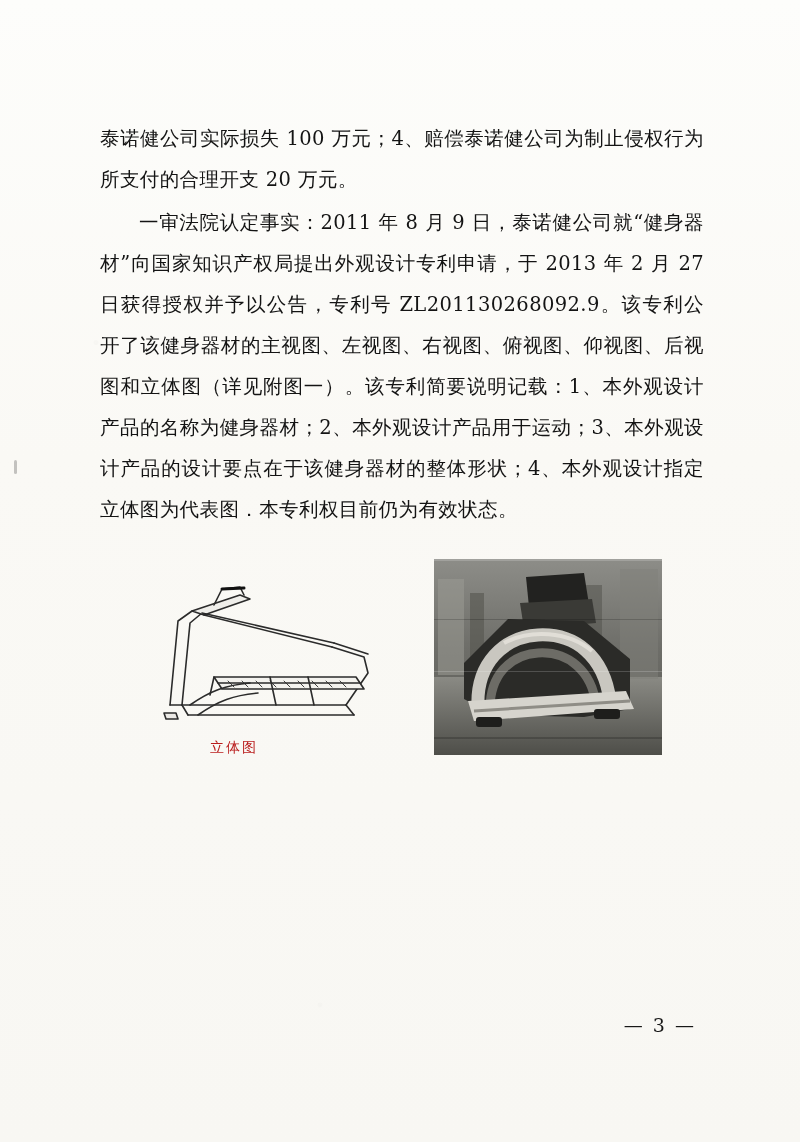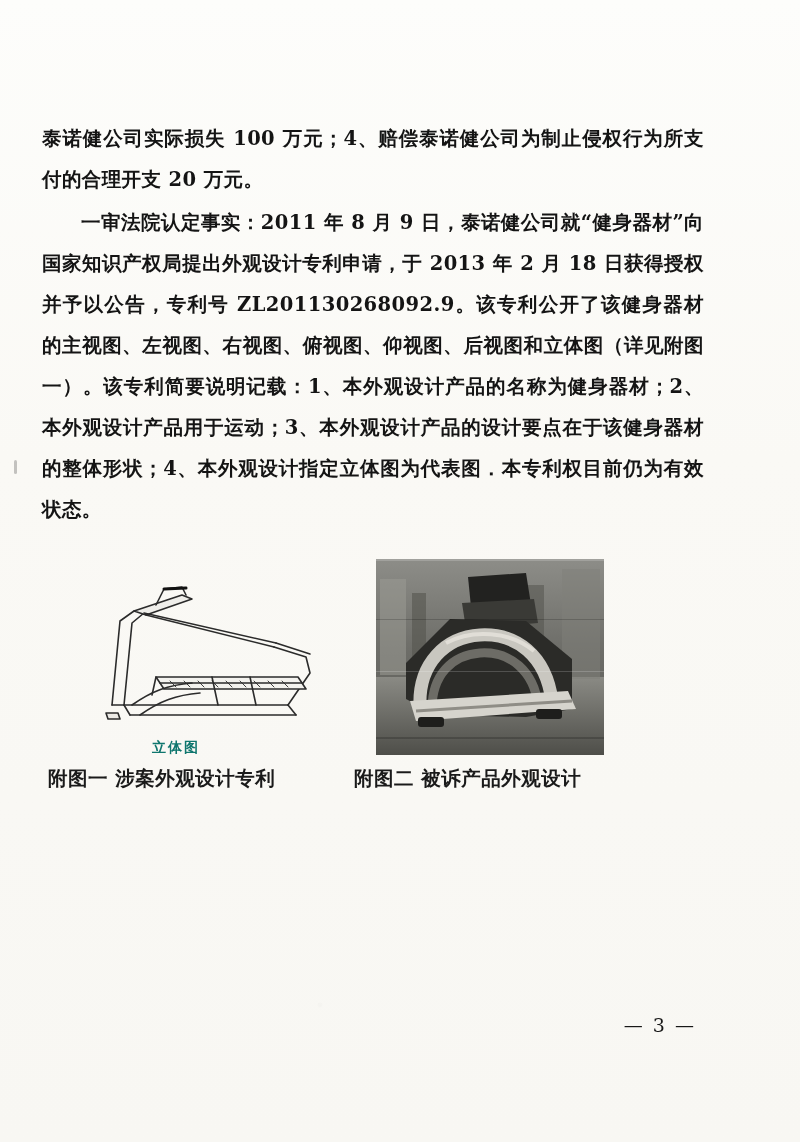"泰诺健公司实际损失 100" .page { font-weight: bold -> none; padding: 118px 96px 0 42px -> 118px 96px 0 100px }
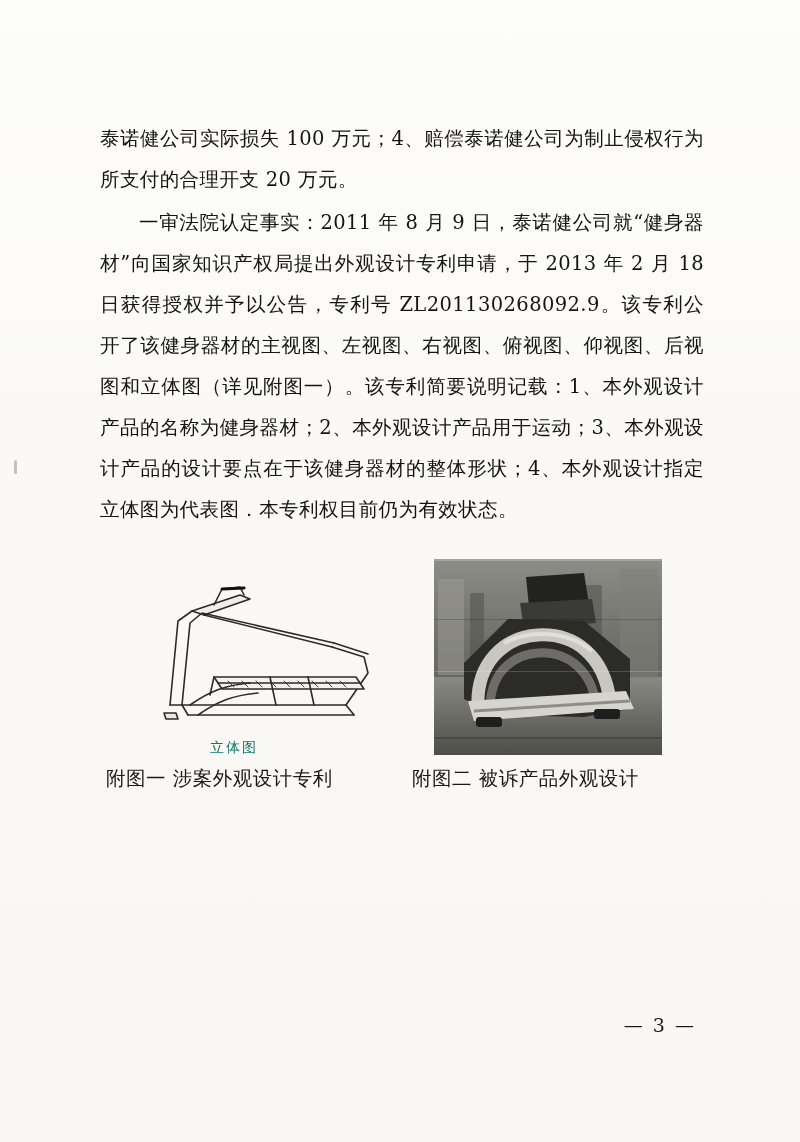"一审法院认定事实：2011 年 8 月 9" p.para { text: 18 -> 27 }
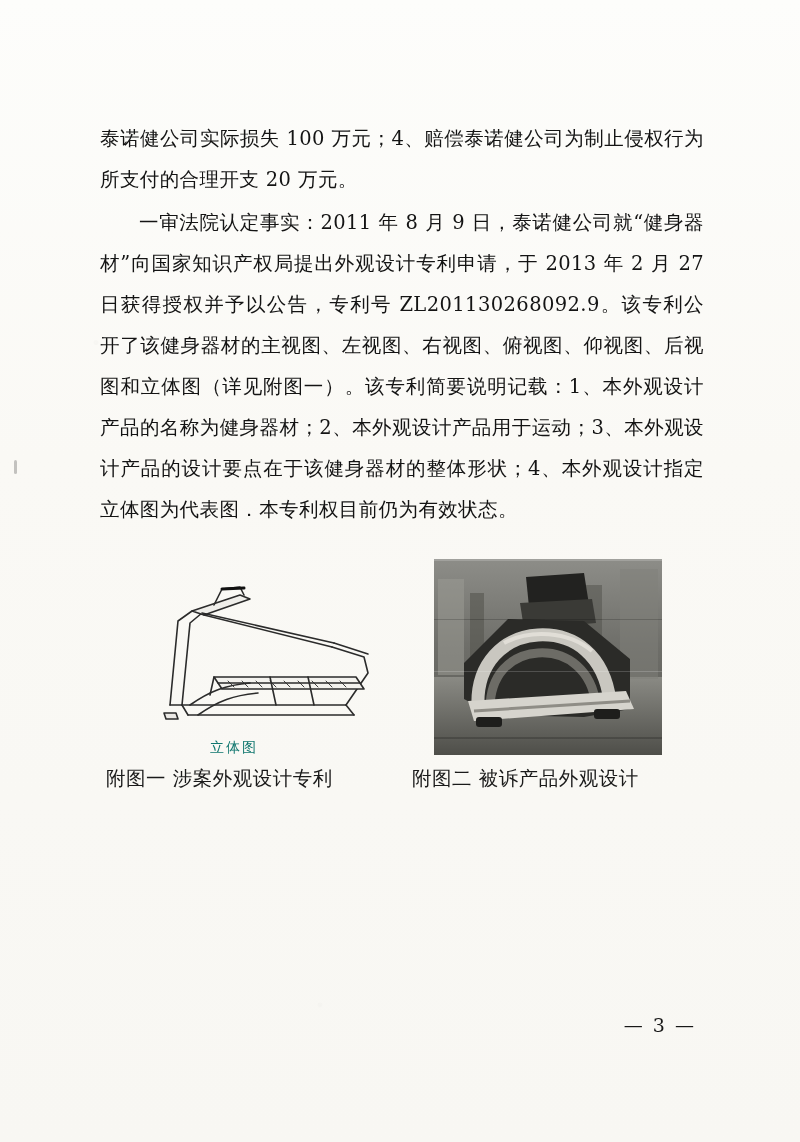"立体图" .fig-left .caption-inner { color: #0f766e -> #b91c1c }
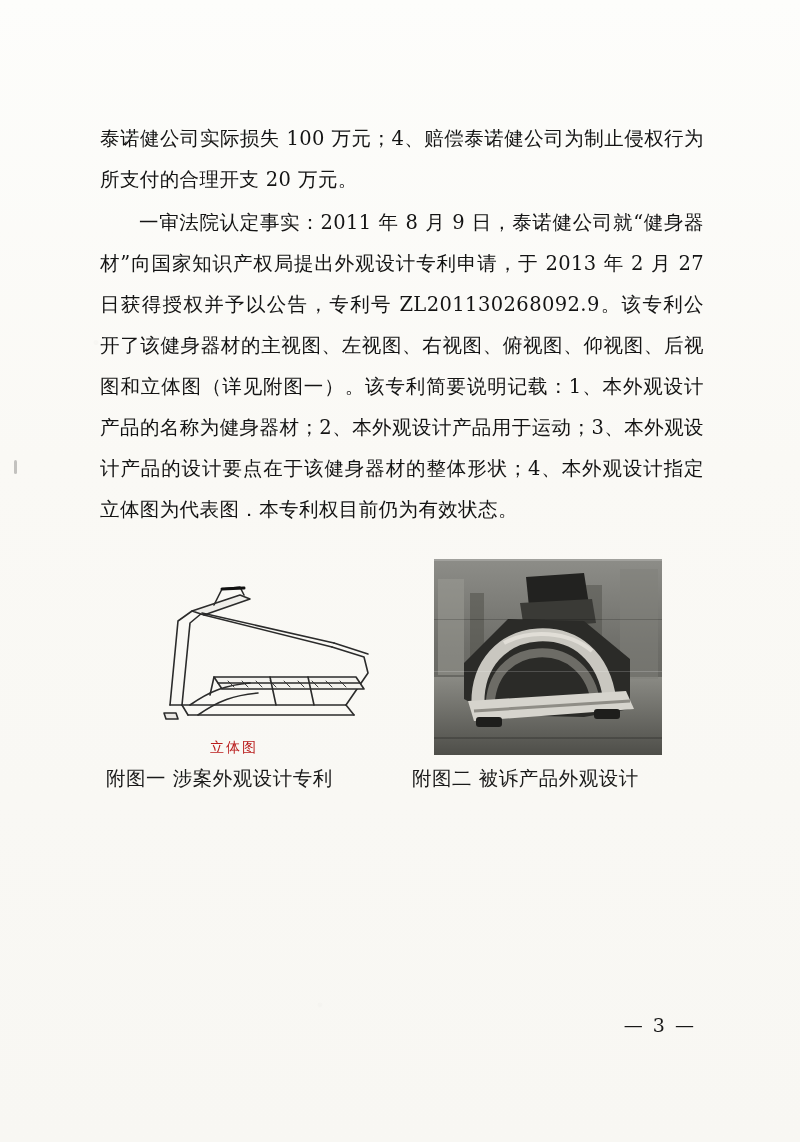"附图一 涉案外观设计专利" div.fig-captions { html: <div> <div>附图一 涉案外观设计专利</div> <div>附图二 被诉产品外观设计</div> </div> -> none }
